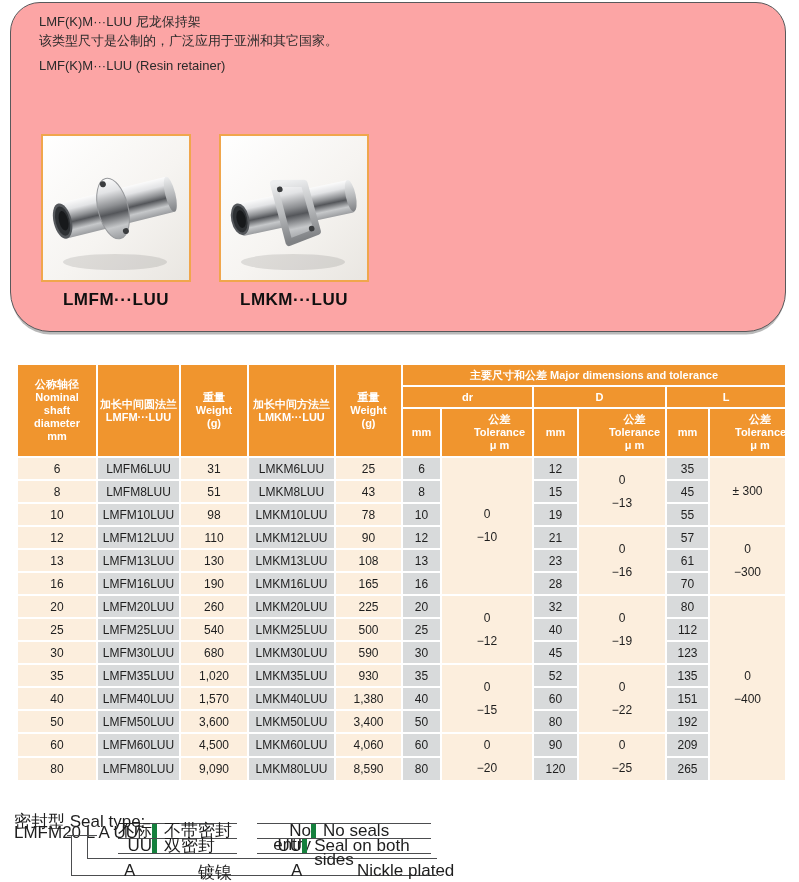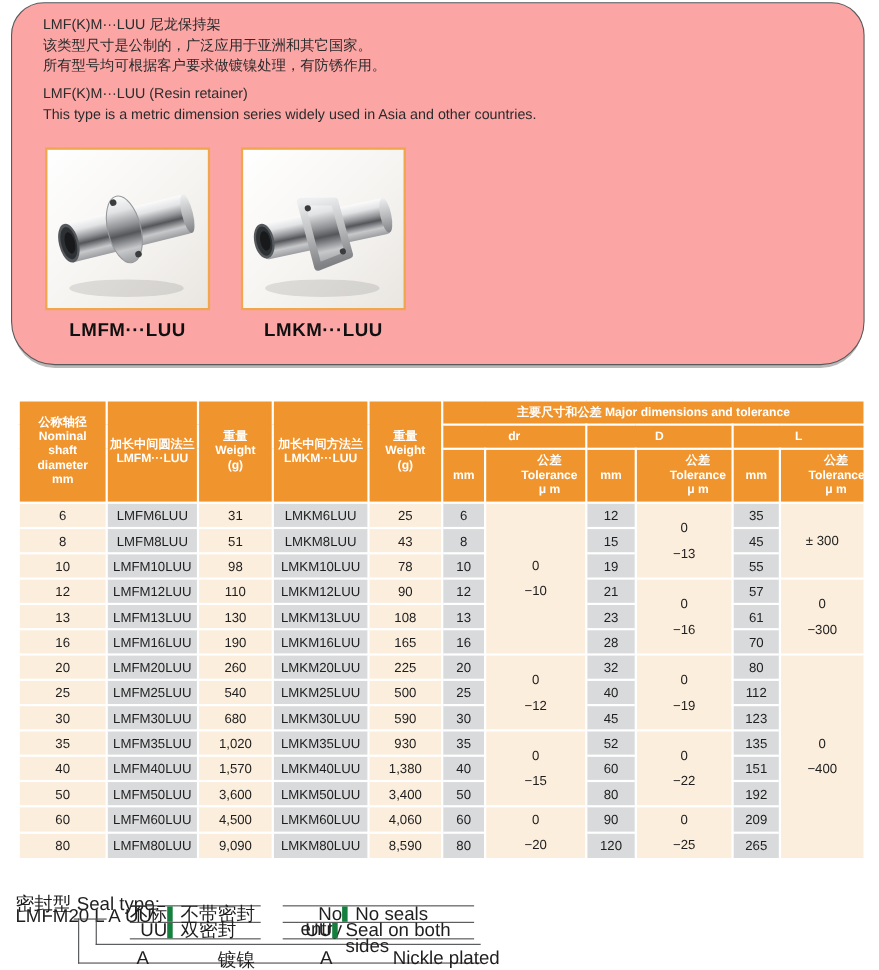"所有型号均可根据客户要求做镀镍处理，有防锈作用。" div { html: <div>所有型号均可根据客户要求做镀镍处理，有防锈作用。</div> -> none }
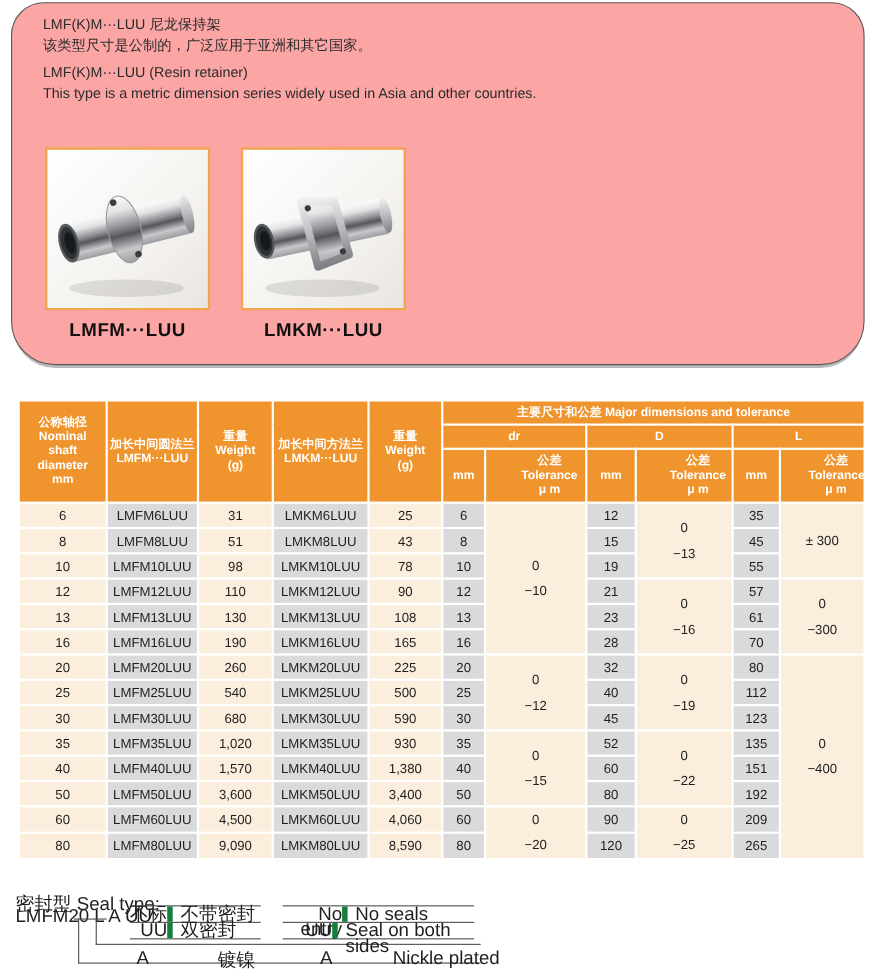"This type is a metric" div { html: <div>This type is a metric dimension series widely used in Asia and other countries.</div> -> none }
